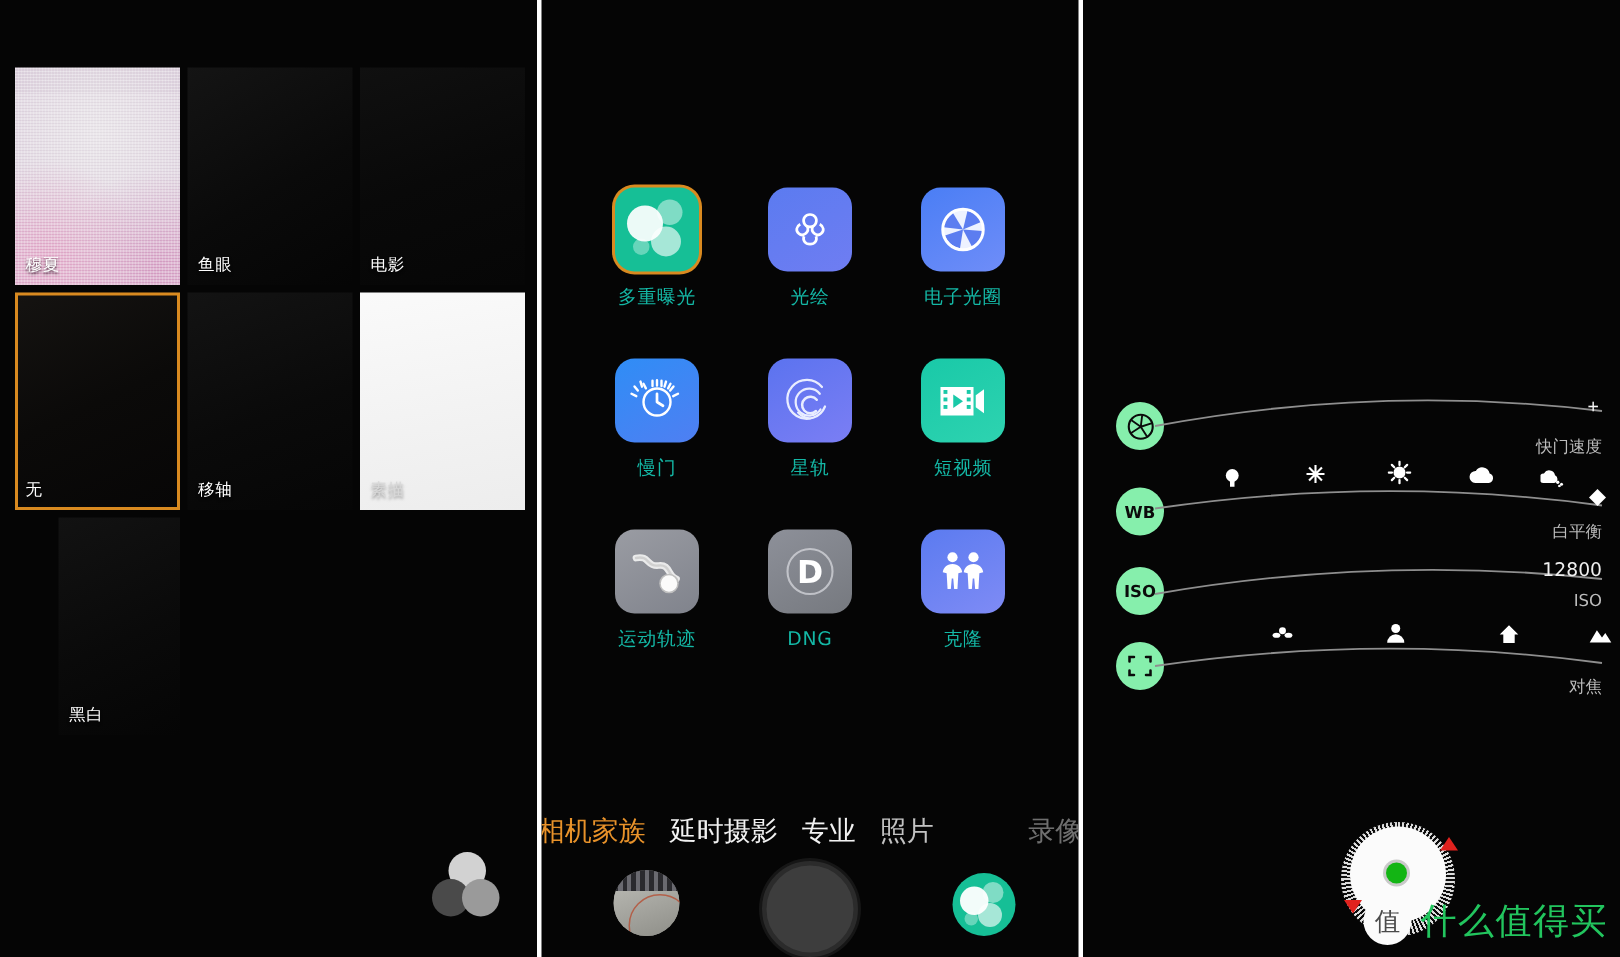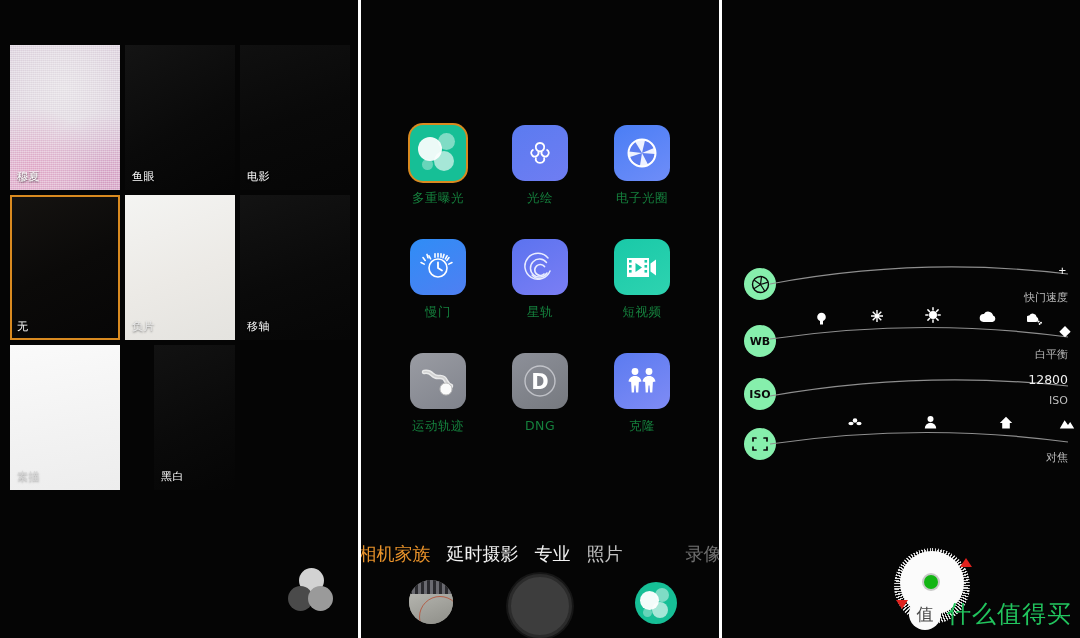"多重曝光" .applabel { color: #15803d -> #14b8a6 }
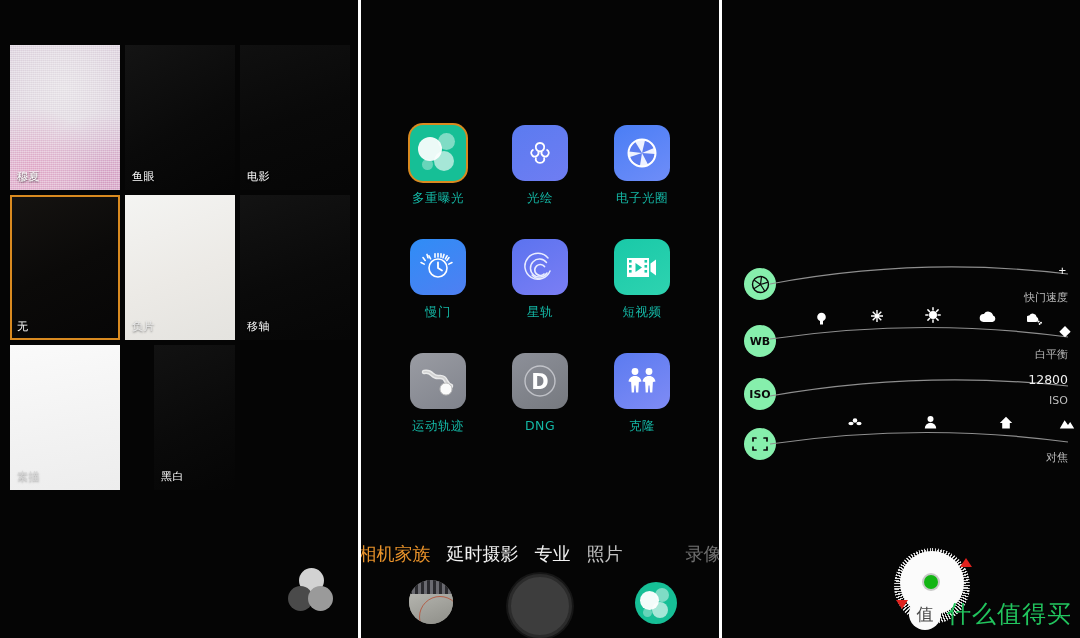"负片" div.fcell { html: <div> <span>负片</span> </div> -> none }
